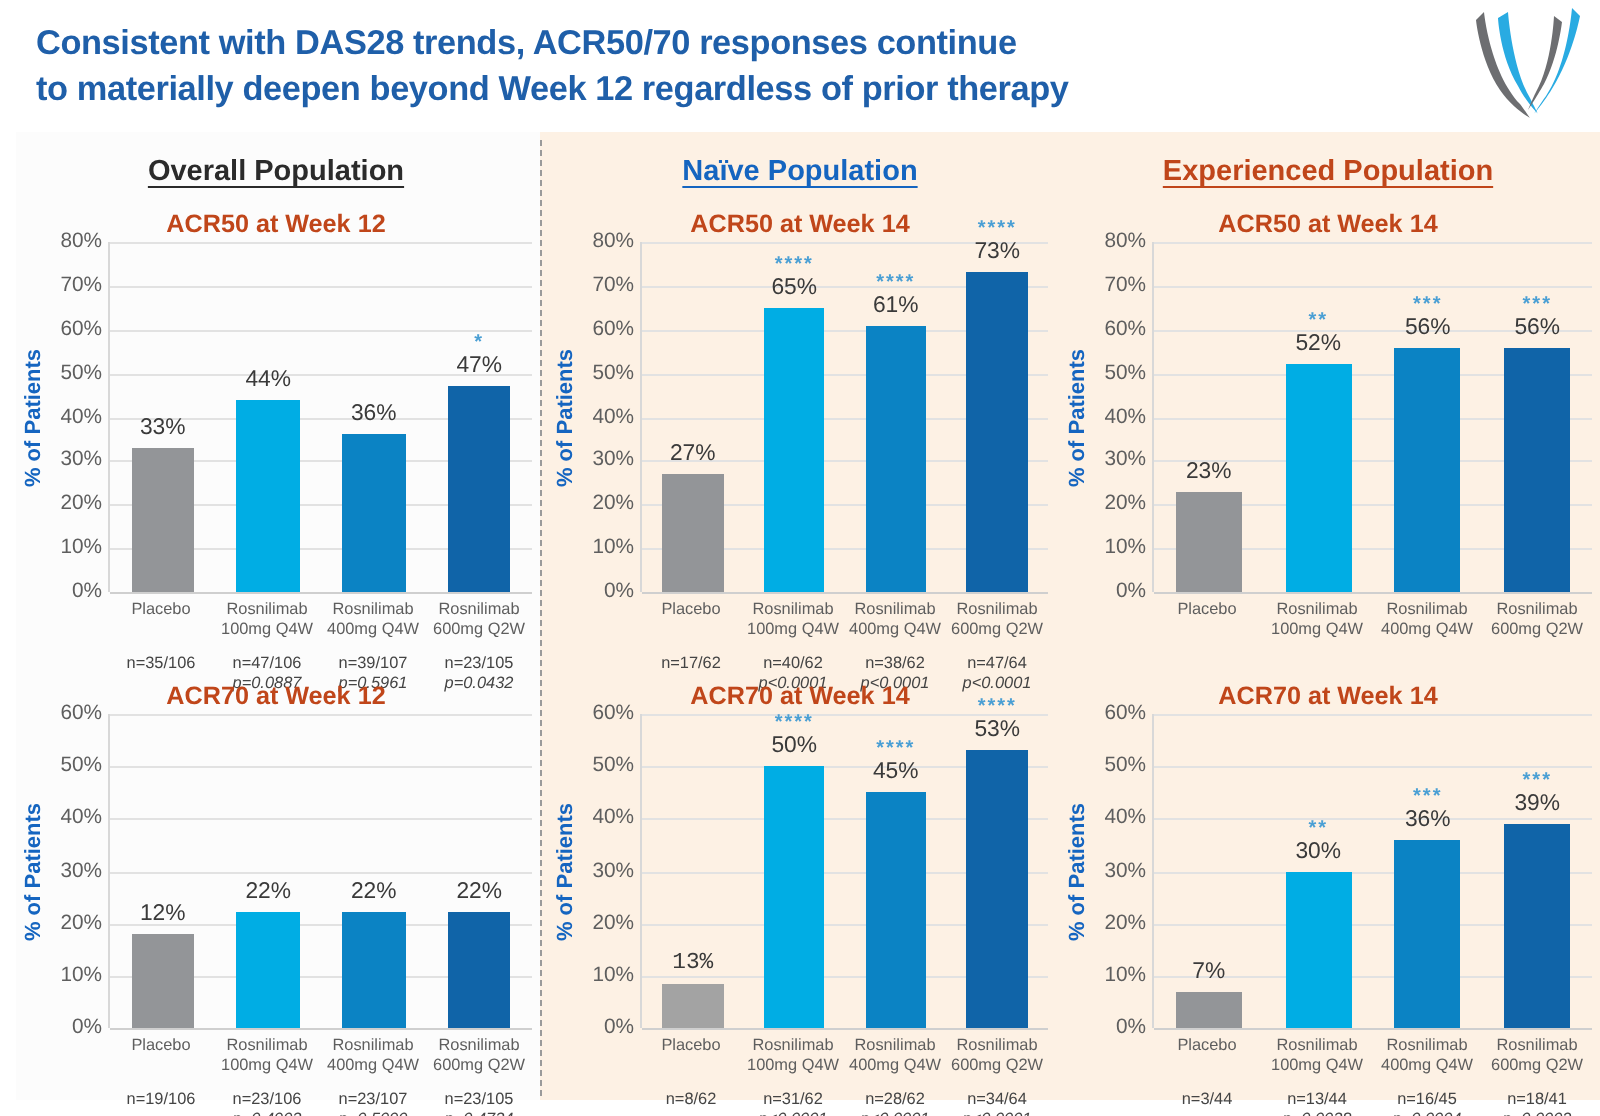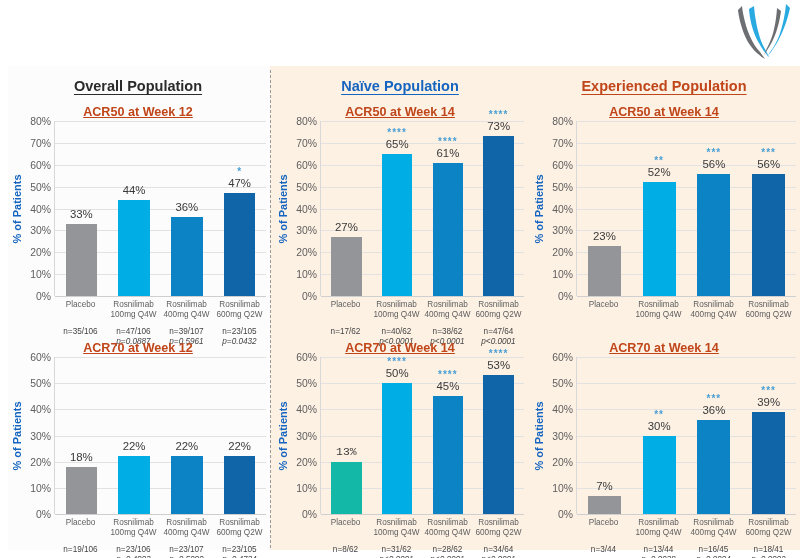"Consistent with DAS28 trends, ACR50/70" div { html: none -> <div> <div>Consistent with DAS28 trends, ACR50/70 responses continue</div> <div>to materially deepen beyond Week 12 regardless of prior therapy</div> </div> }
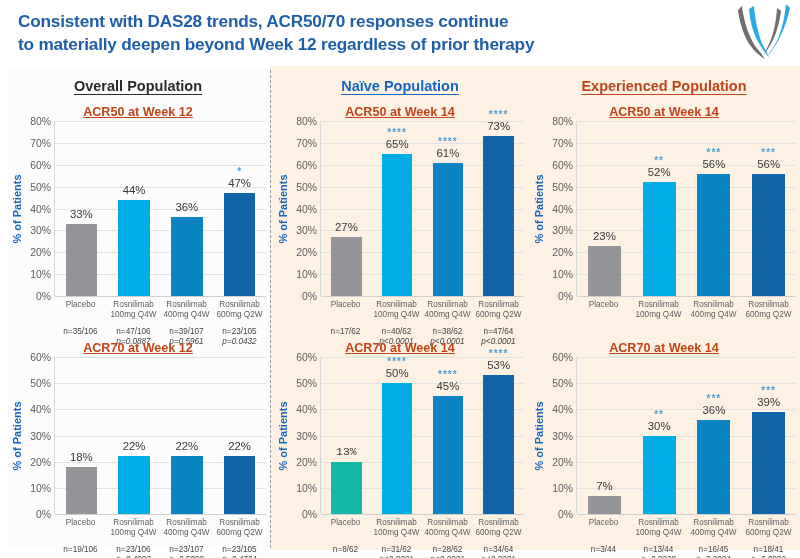"ACR50 at Week 12" .chart-title { text-decoration: underline -> none }
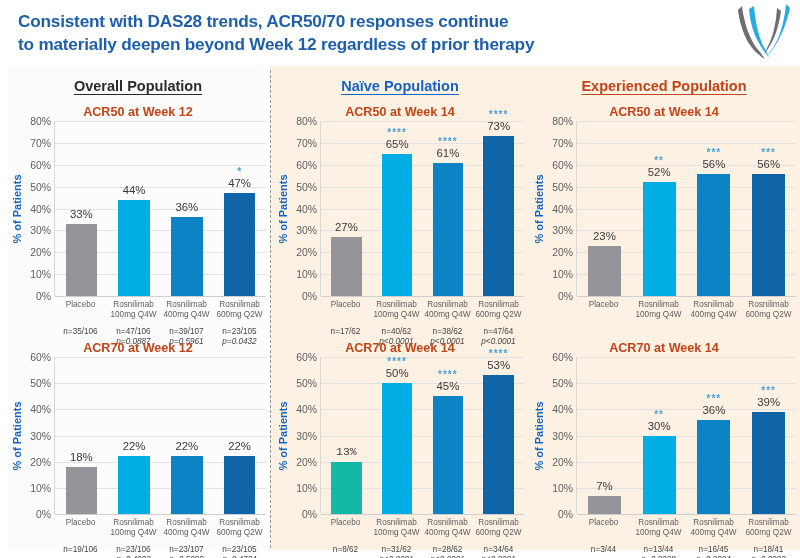"18%" div.bar-value { text: 18% -> 12% }
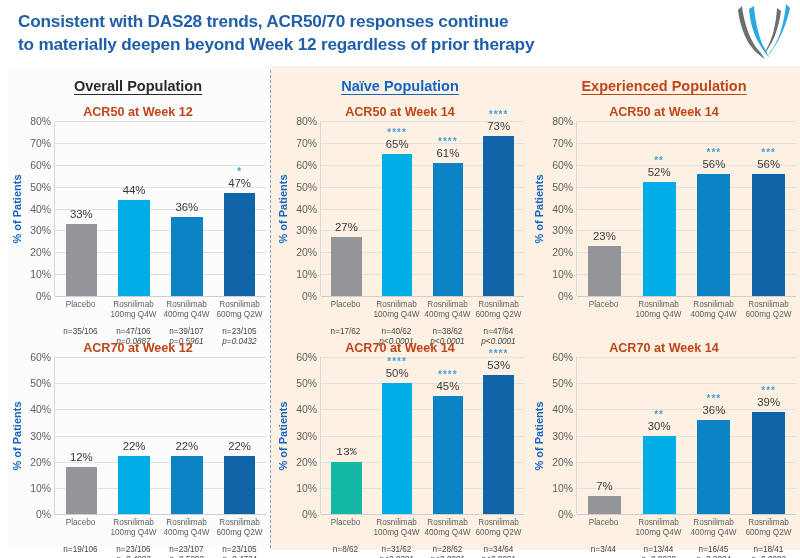"13%" div.bar { background: #14b8a6 -> #a3a3a3; height: 52px -> 22px }
